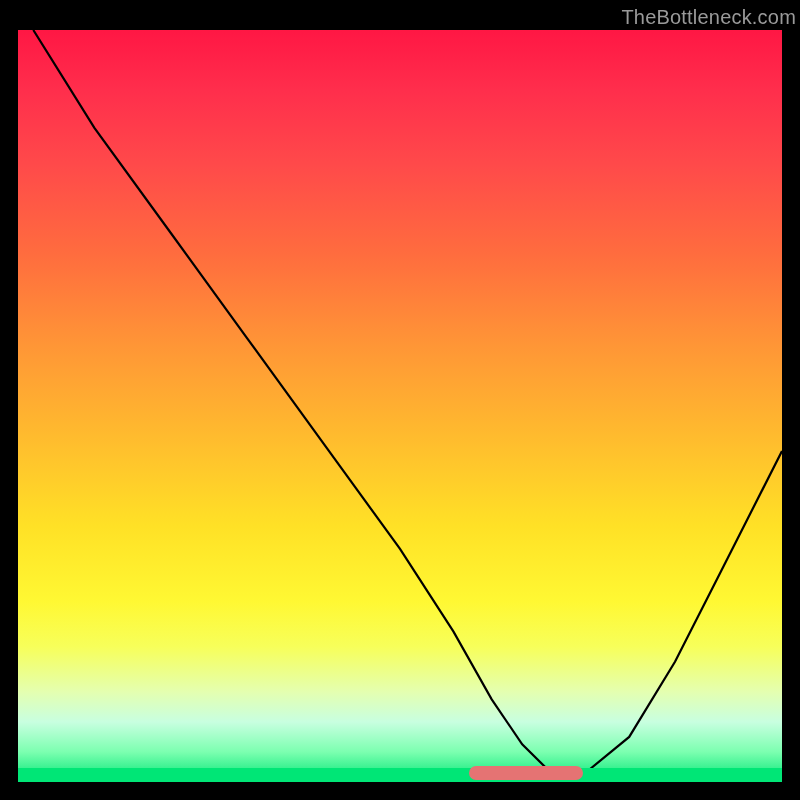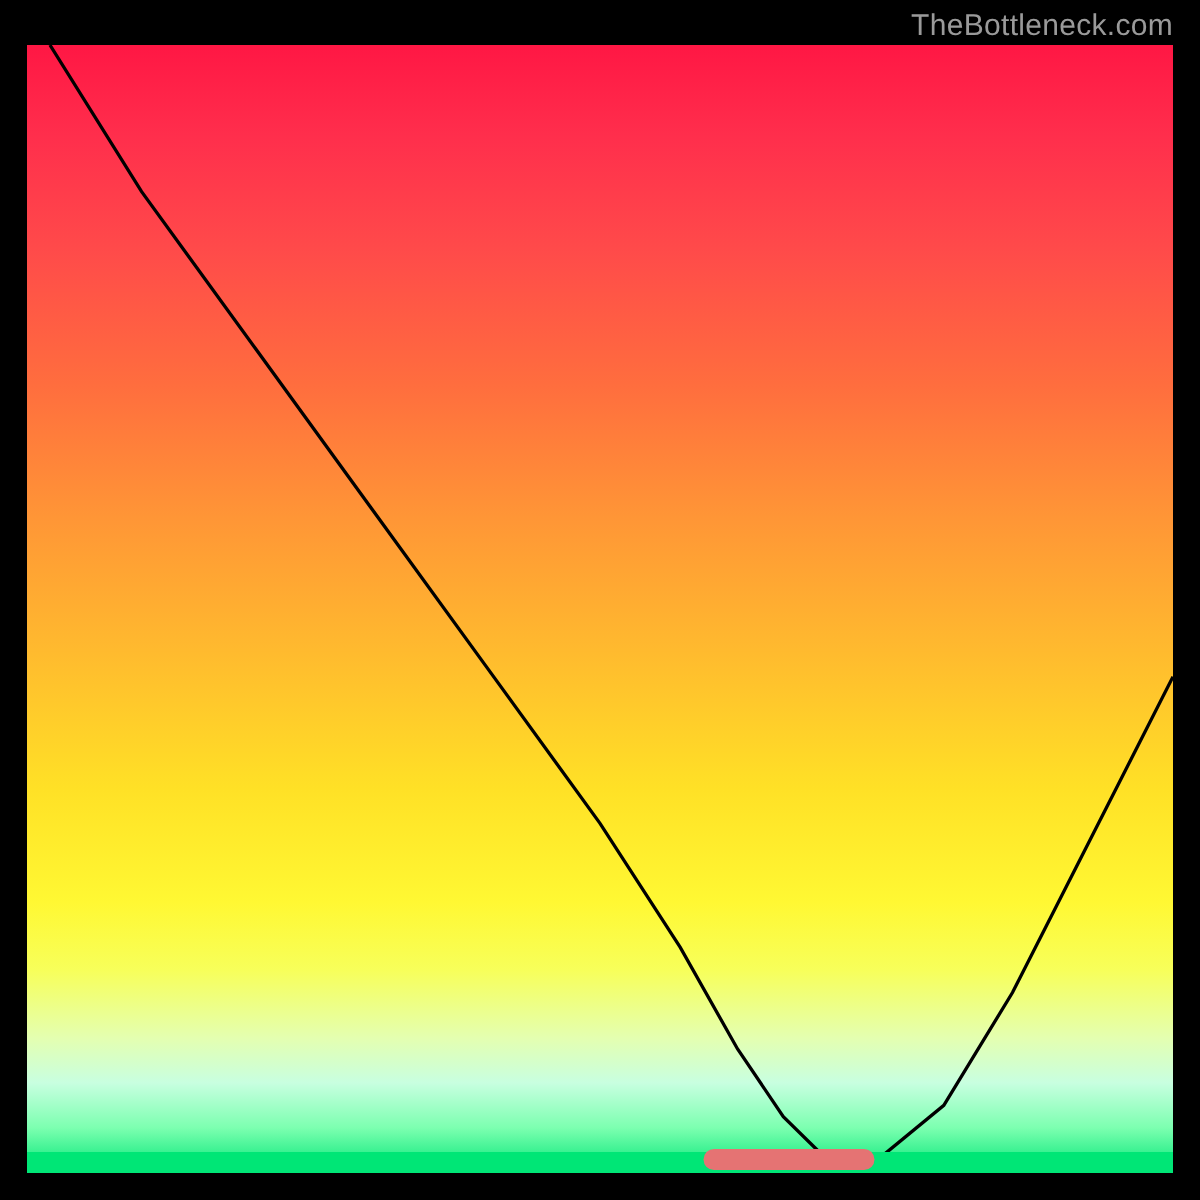"TheBottleneck.com" .watermark { right: 18px -> 4px }
